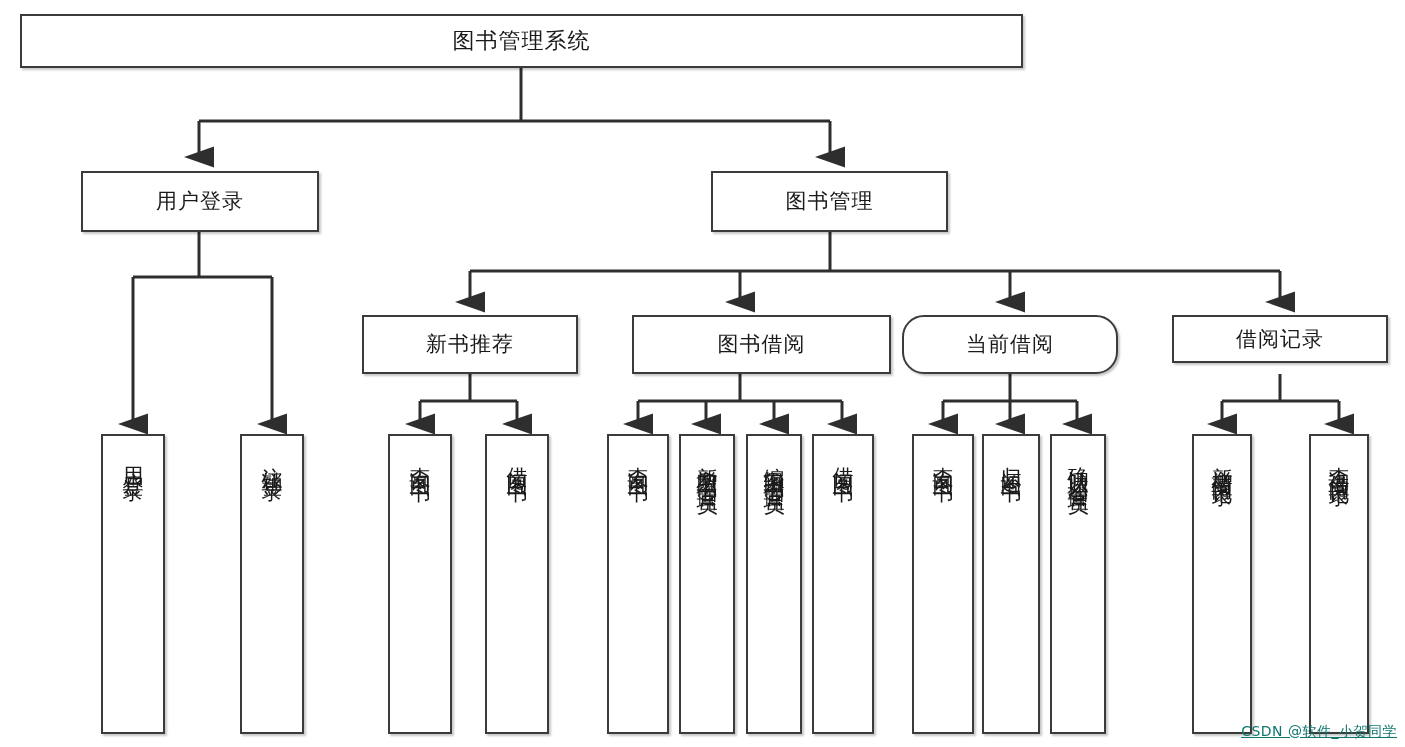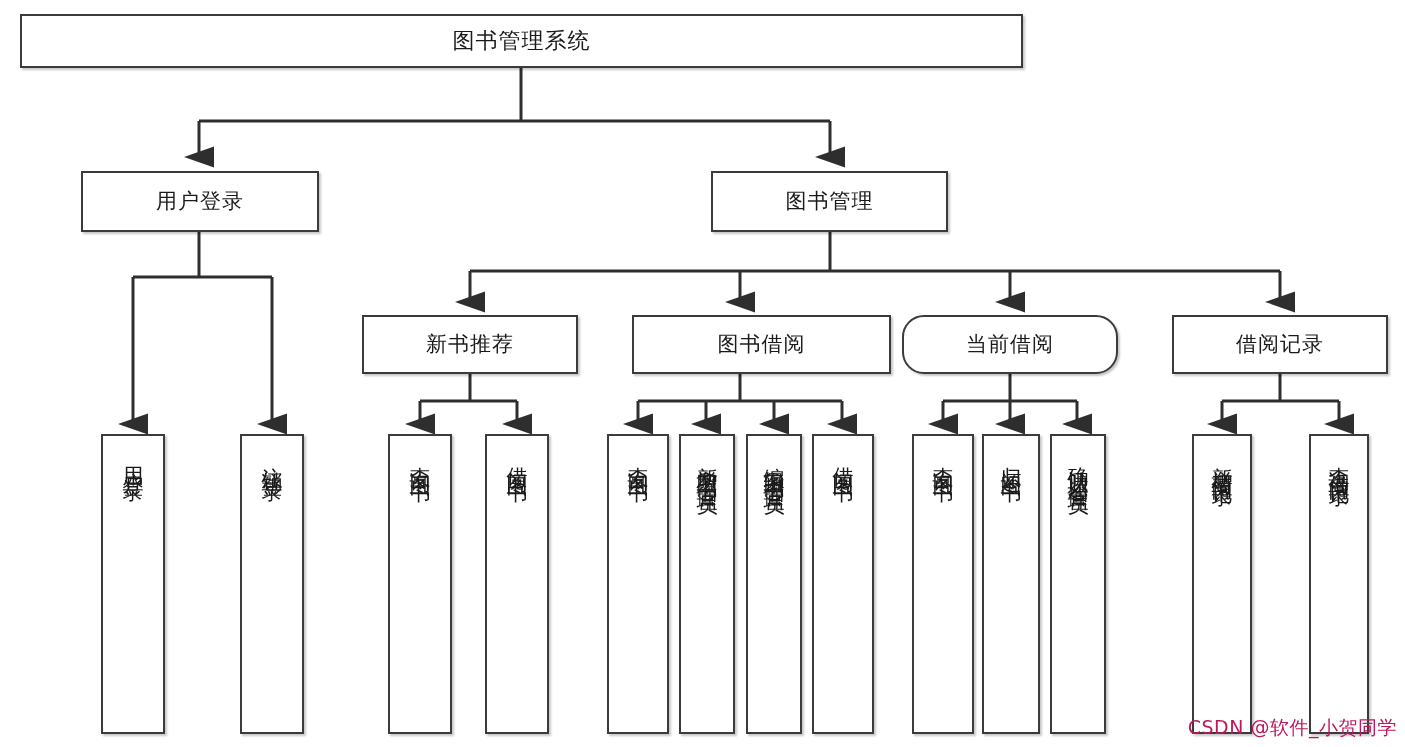"借阅记录" div.node { height: 59px -> 48px }
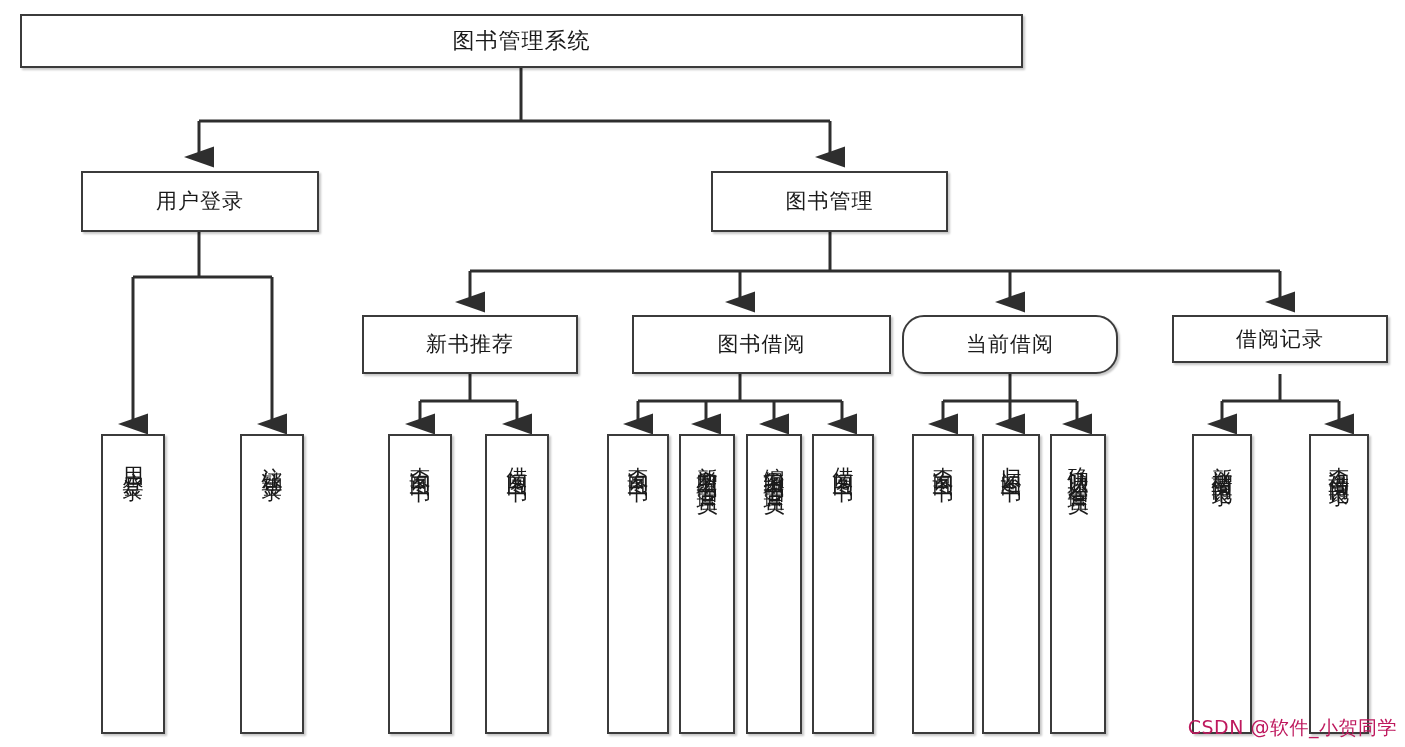"CSDN @软件_小贺同学" #watermark { color: #be185d -> #0f766e; font-size: 19px -> 14px; text-decoration: none -> underline }
